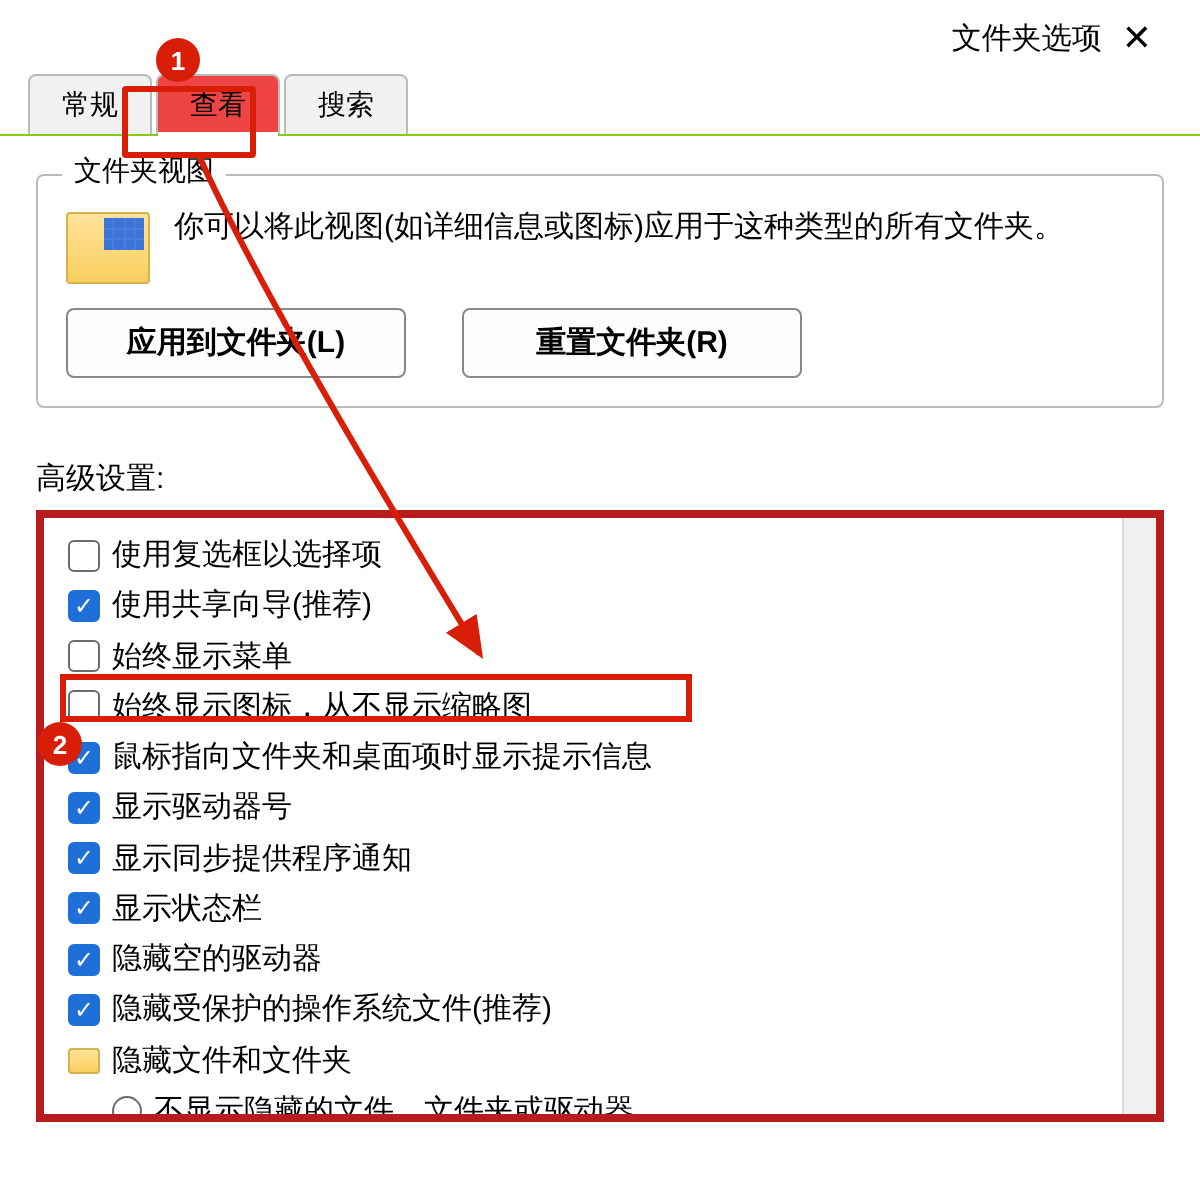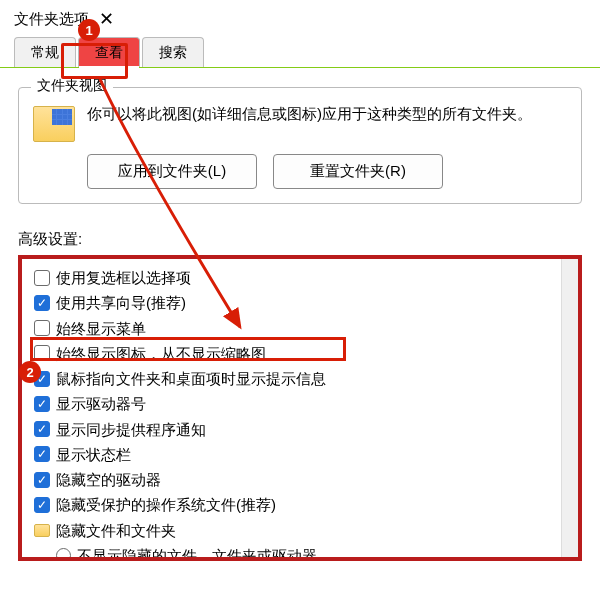"文件夹选项" .titlebar { justify-content: flex-start -> flex-end }
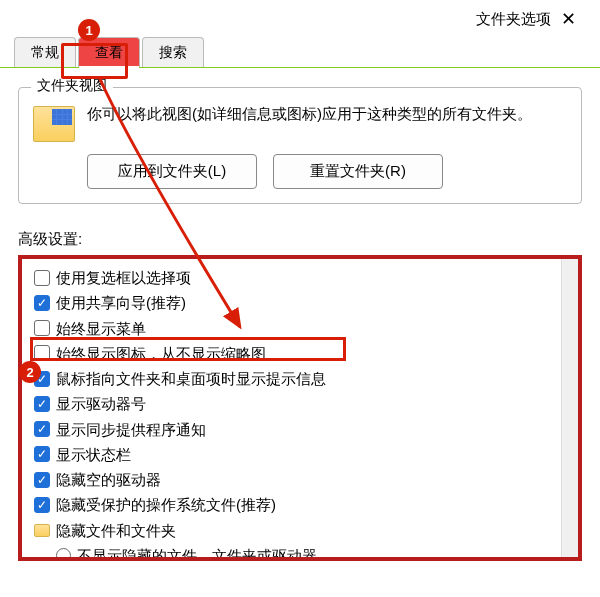"应用到文件夹(L)" .btnrow { font-weight: none -> bold; gap: 16px -> 28px; margin-left: 54px -> none }
